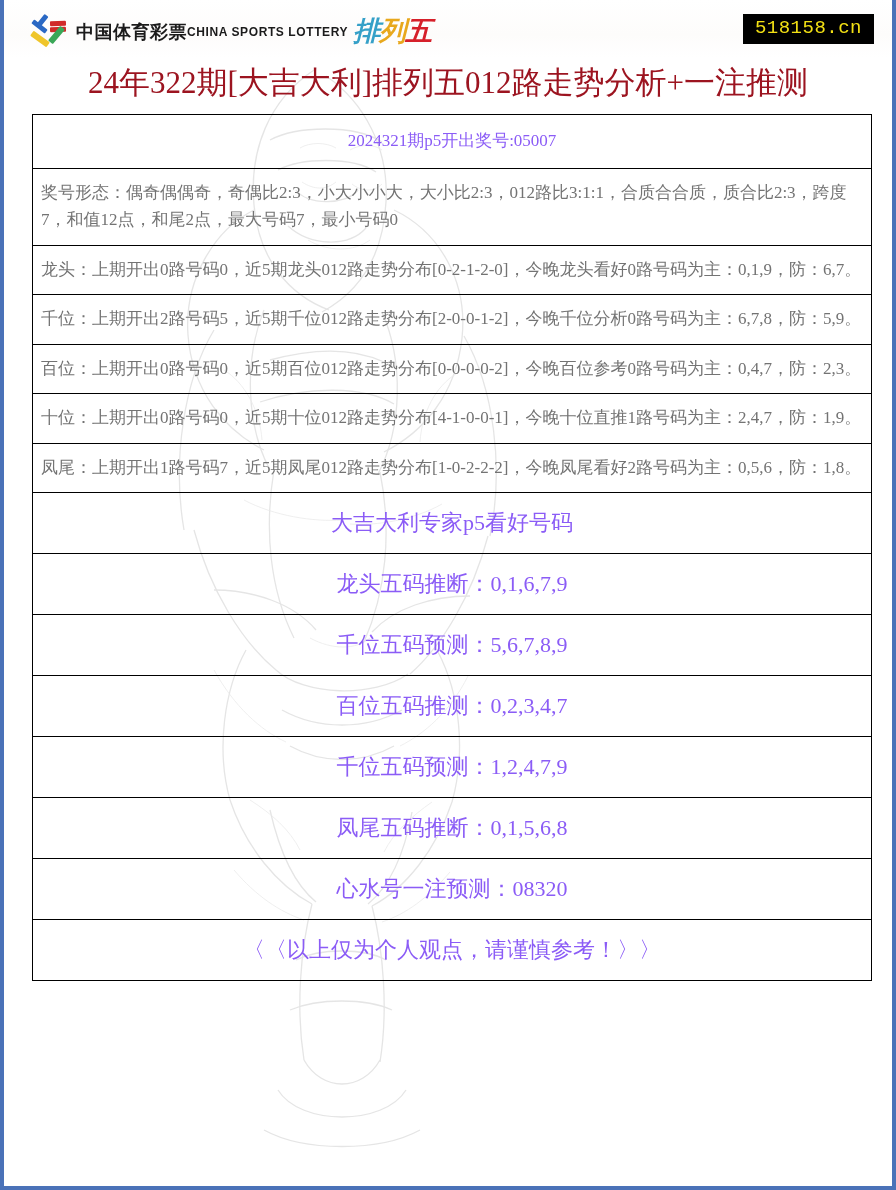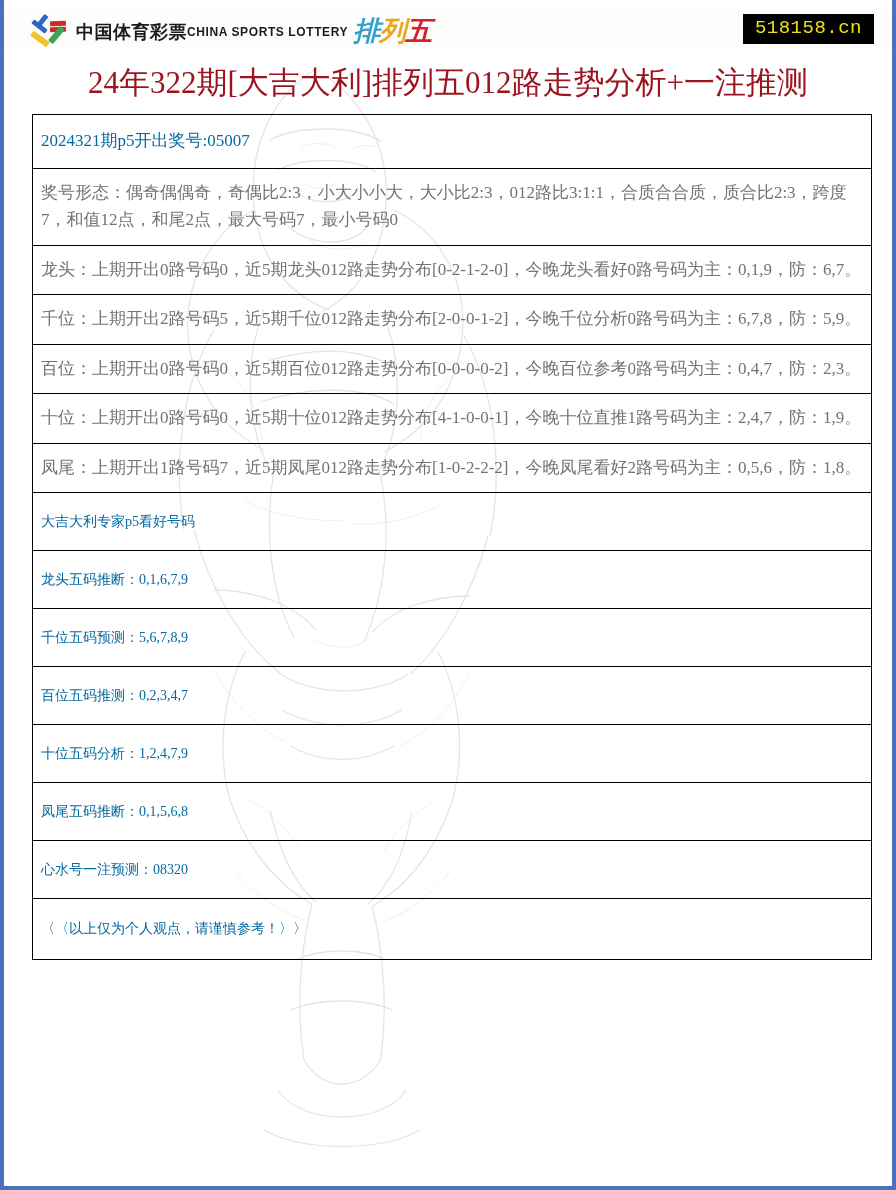"2024321期p5开出奖号:05007" .cell-center { color: #0369a1 -> #8b5cf6; text-align: none -> center }
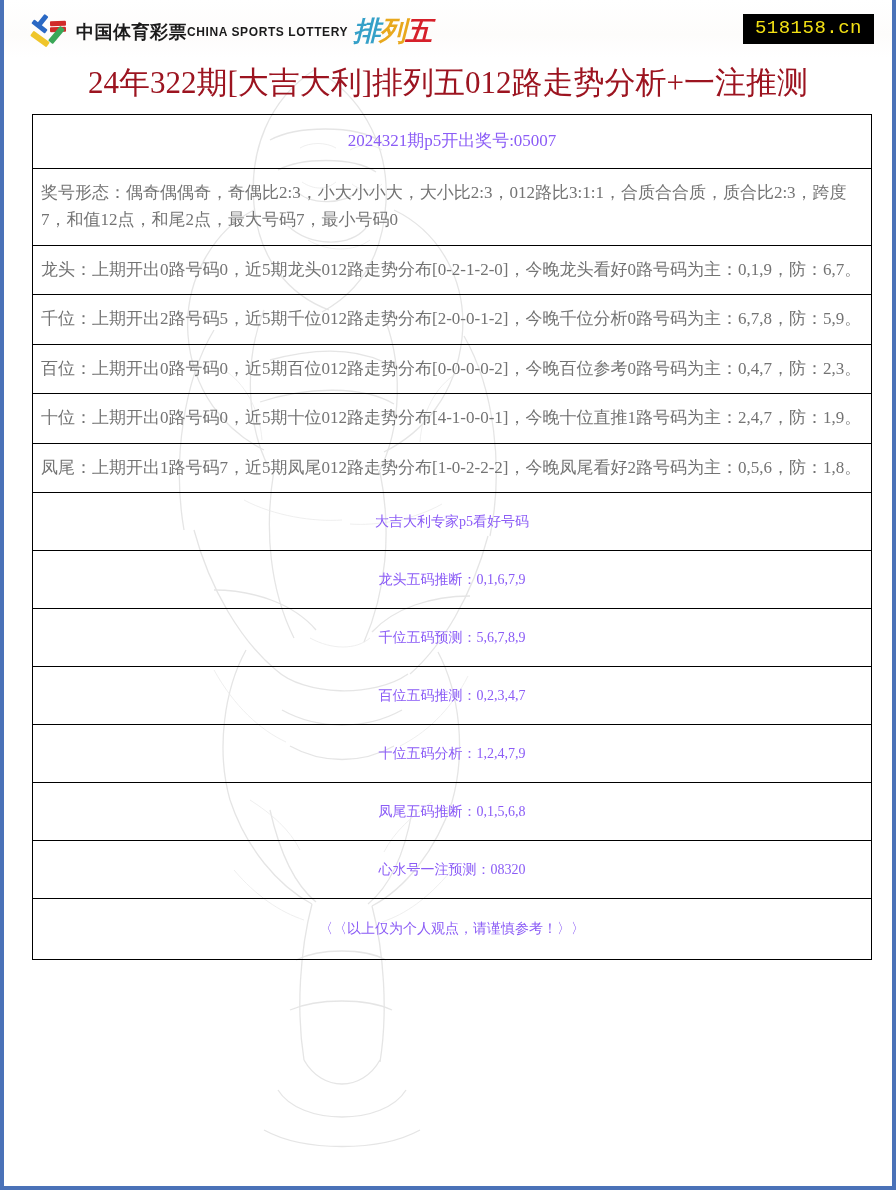"大吉大利专家p5看好号码" .cell-big { font-size: 14px -> 22px }
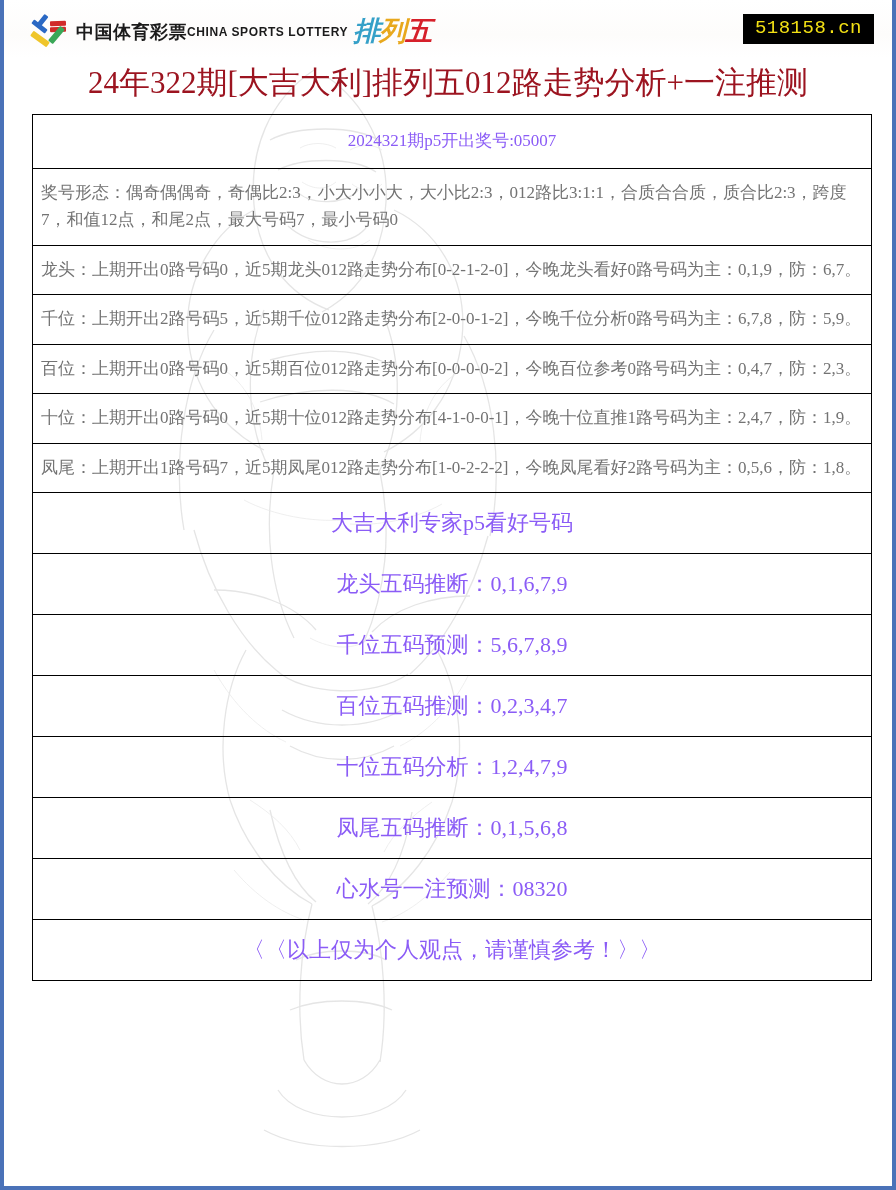"十位五码分析：1,2,4,7,9" div.cell-center { text: 十位五码分析 -> 千位五码预测 }
